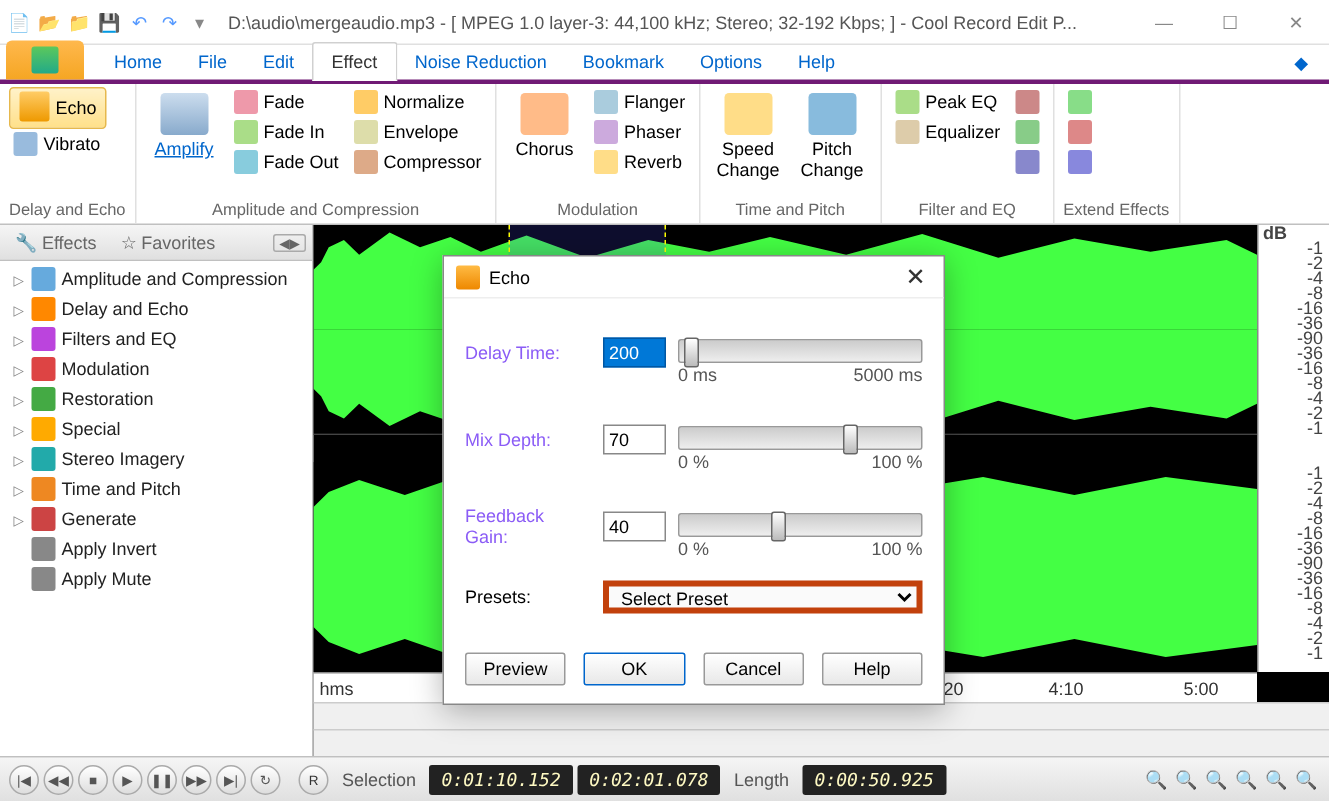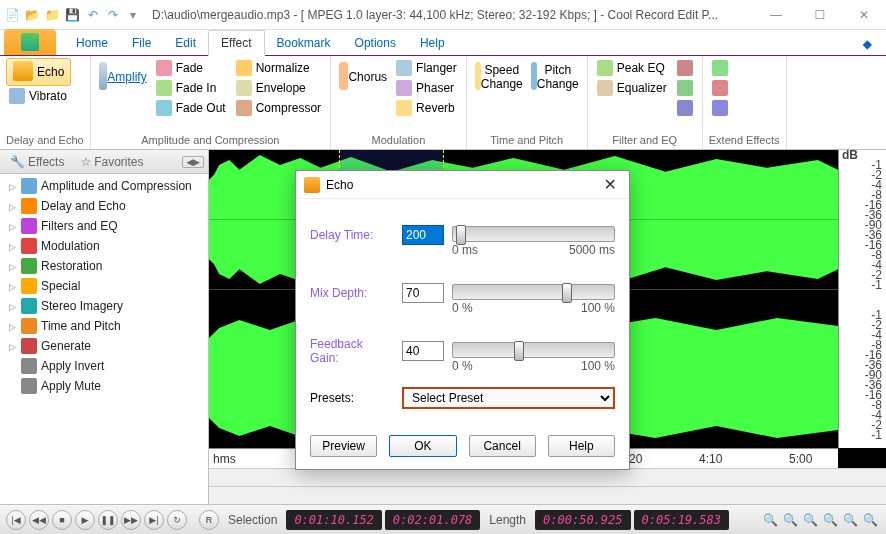"Home" .menutabs { border-bottom: 1px solid #701a75 -> 3px solid #701a75 }
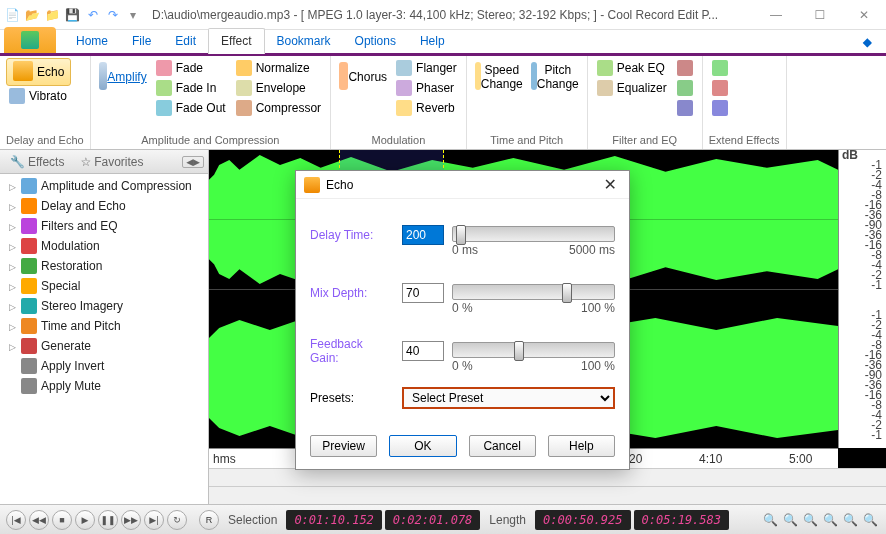"Noise Reduction" div.tab { html: none -> <div>Noise Reduction</div> }
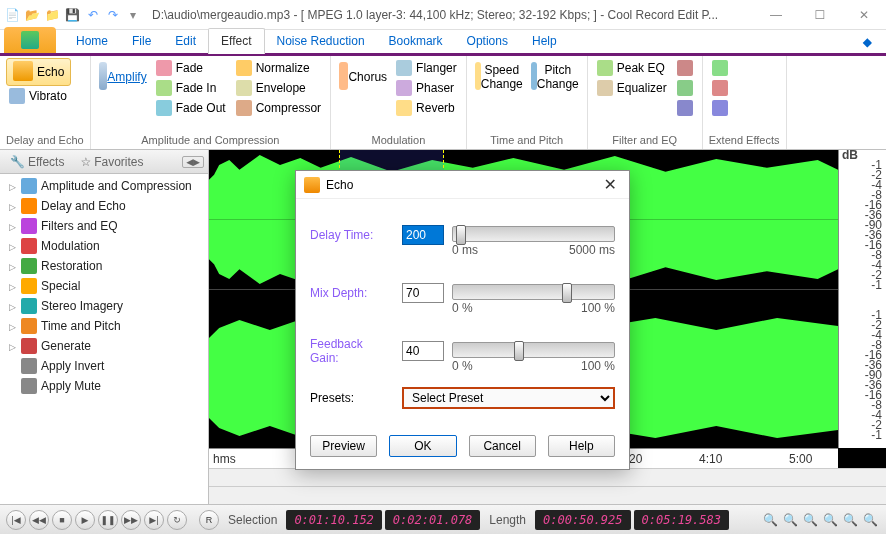"Amplify" .btn-big { flex-direction: row -> column }
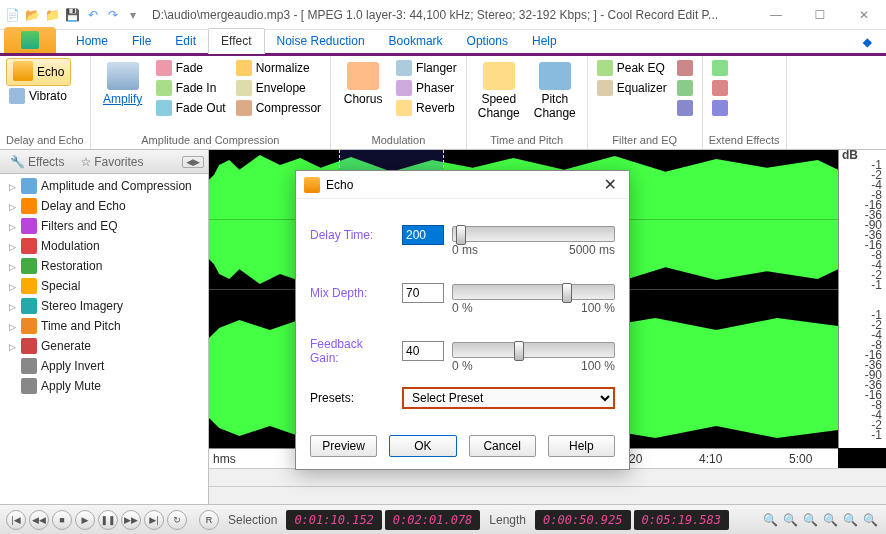"Select Preset" .drow select { border: 2px solid #c2410c -> 4px solid #c2410c }
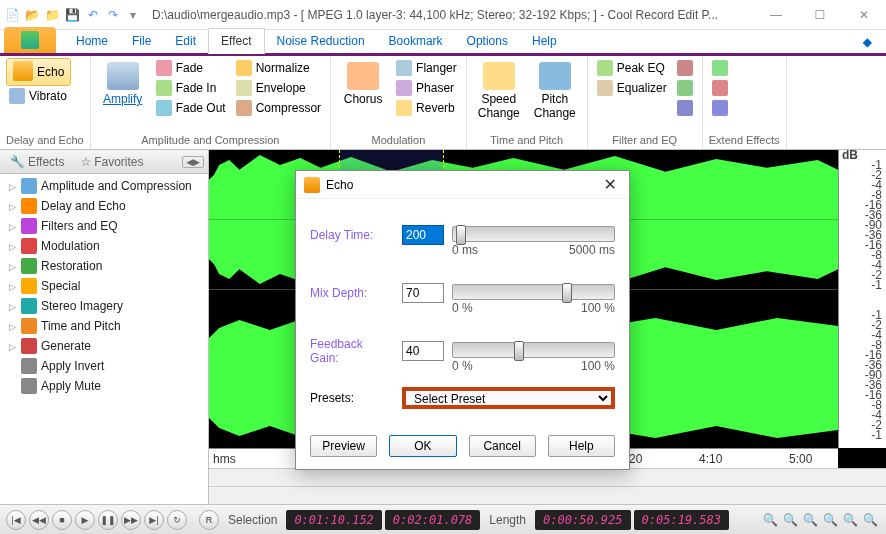"0:01:10.152" .tcd { color: #ec4899 -> #fef9c3 }
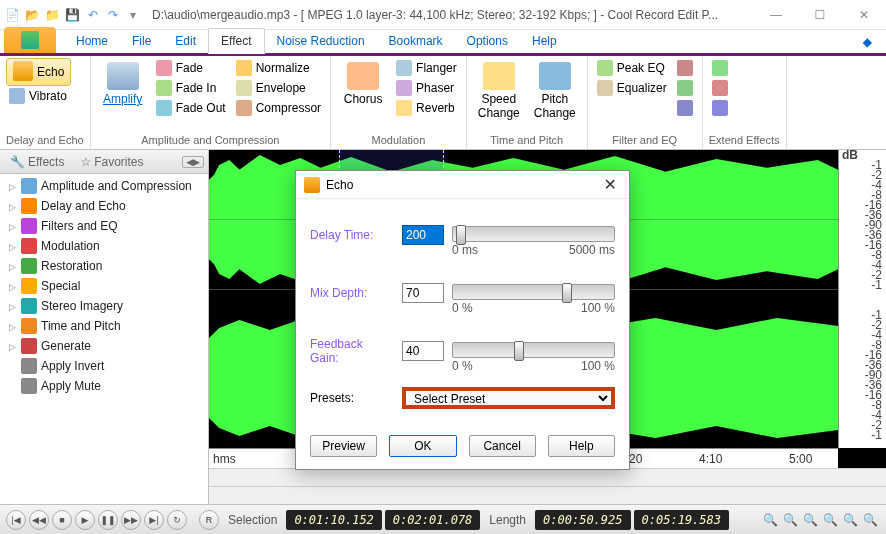"0:05:19.583" span.tcd { html: <span>0:05:19.583</span> -> none }
